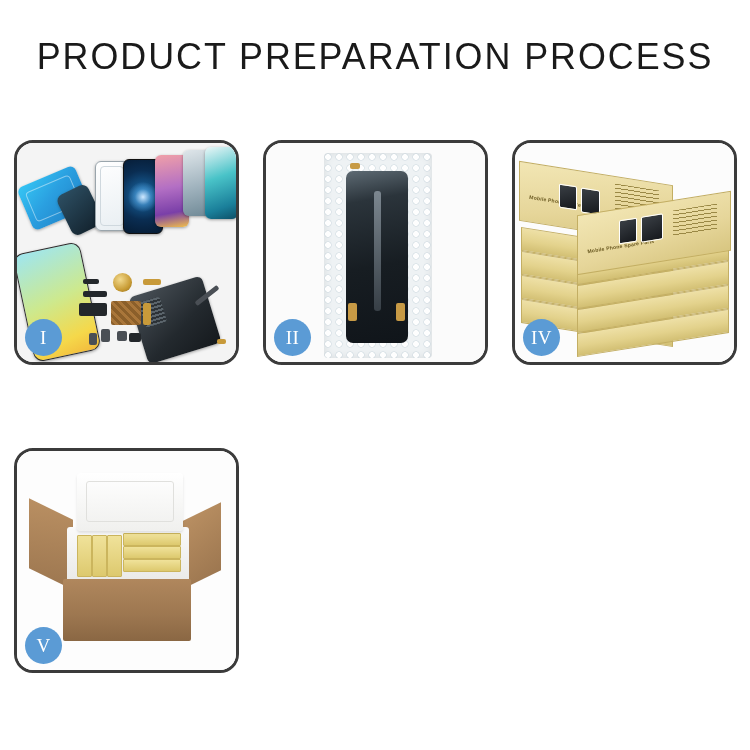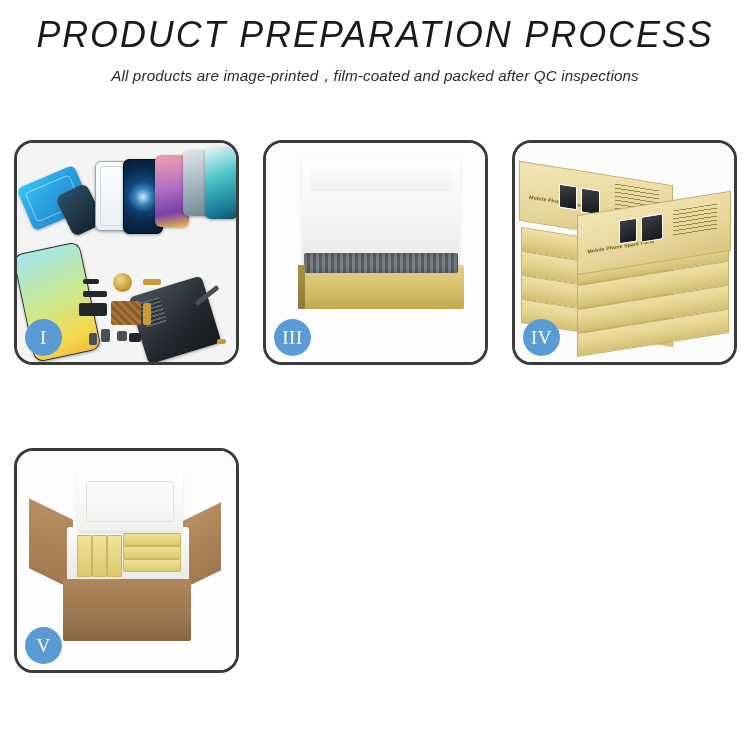"PRODUCT PREPARATION PROCESS" .header { font-style: italic -> none; padding-top: 16px -> 38px }
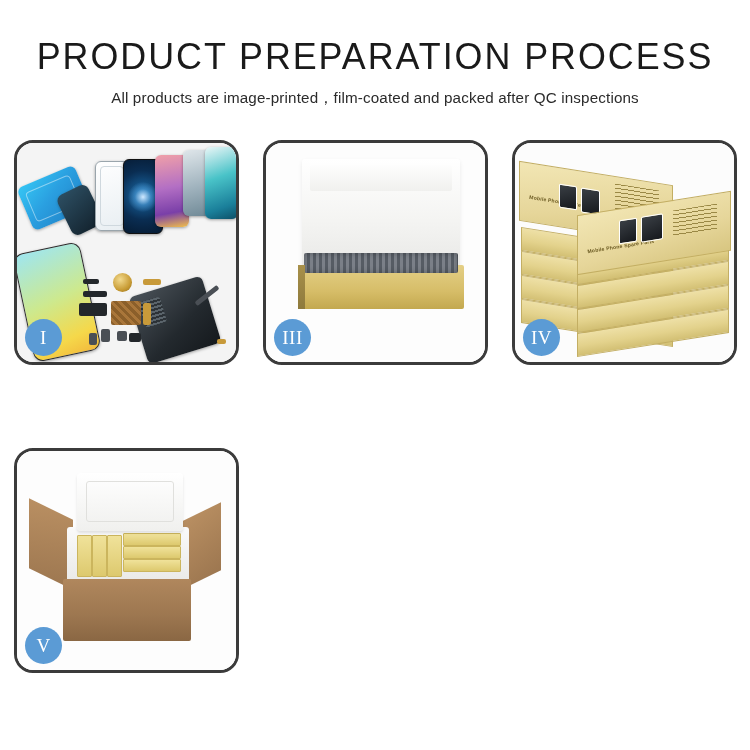"All products are" p.sub-title { html: <p>All products are image-printed，film-coated and packed after QC inspections</p> -> none }
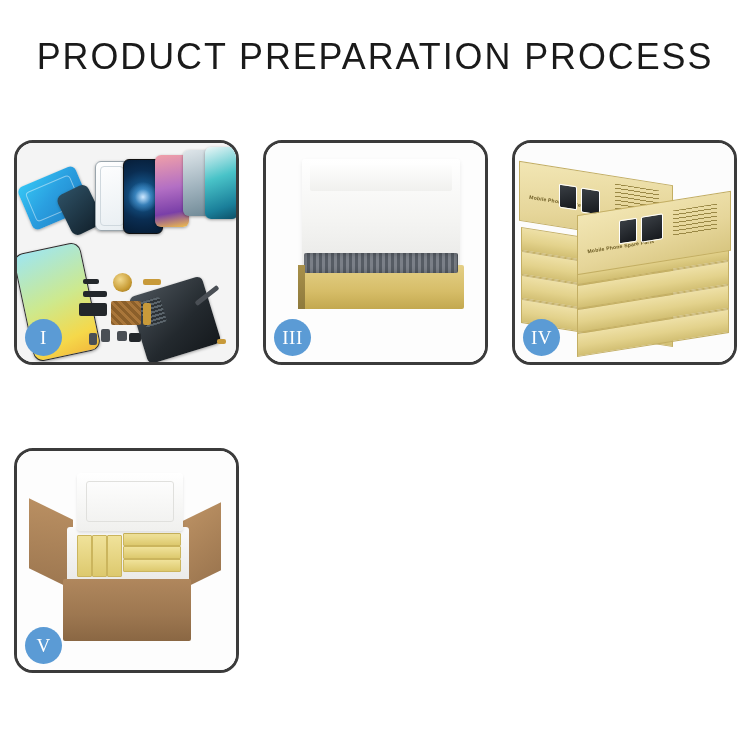"II" div.panel { html: none -> <div> <div> <div></div> <div> <div></div> <div></div> <div></div> <div></div> </div> </div> <div>II</div> </div> }
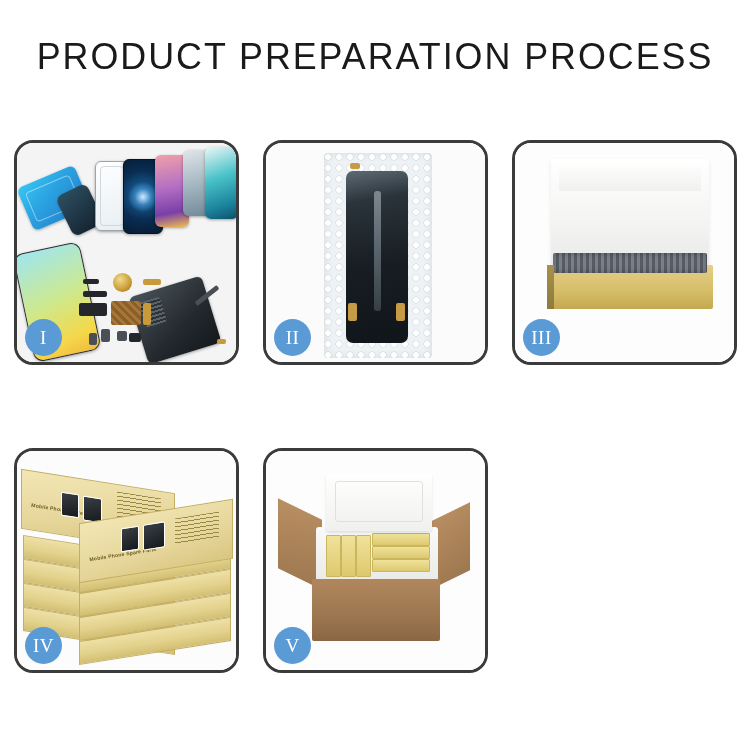"III" div.panel { html: <div> <div> <div></div> <div></div> <div></div> </div> <div>III</div> </div> -> none }
